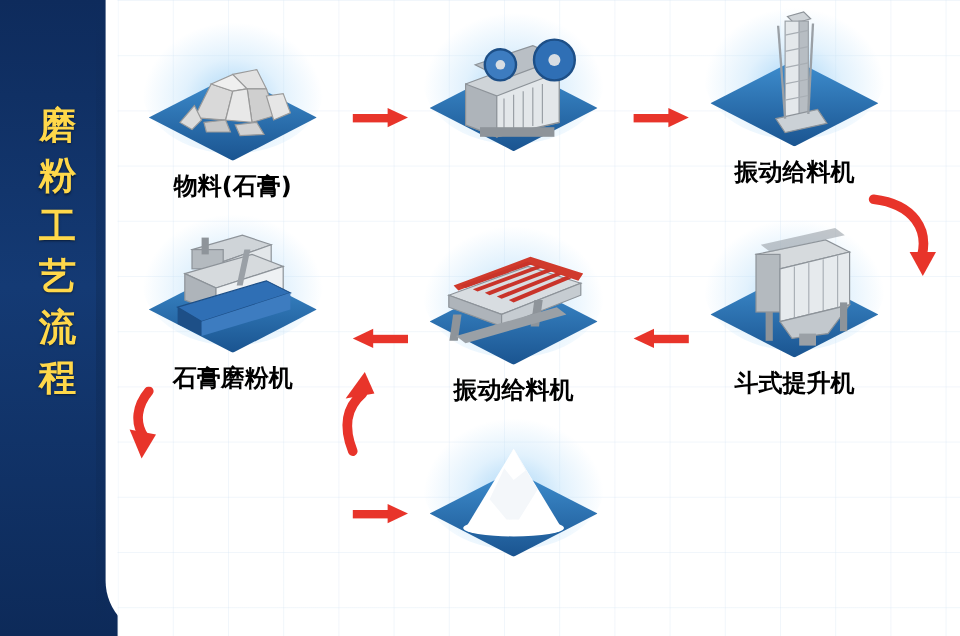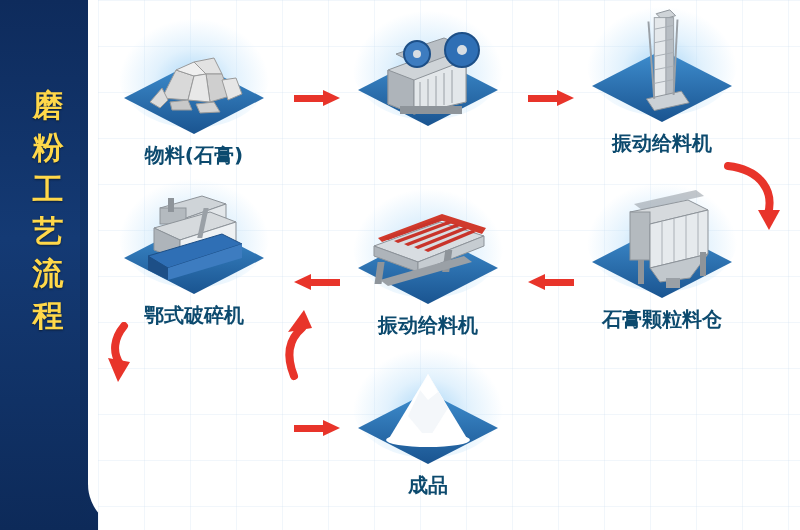"物料(石膏)" .label { color: #0c4a6e -> #000000 }
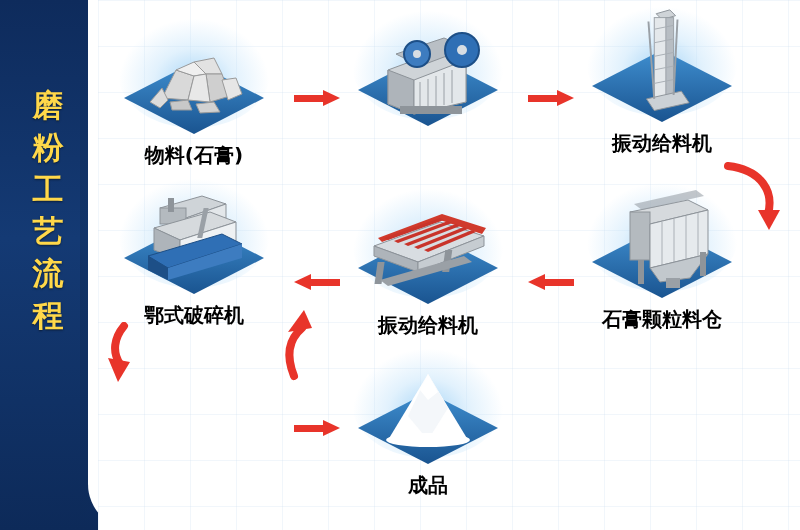"鄂式破碎机" div.label { text: 鄂式破碎 -> 石膏磨粉 }
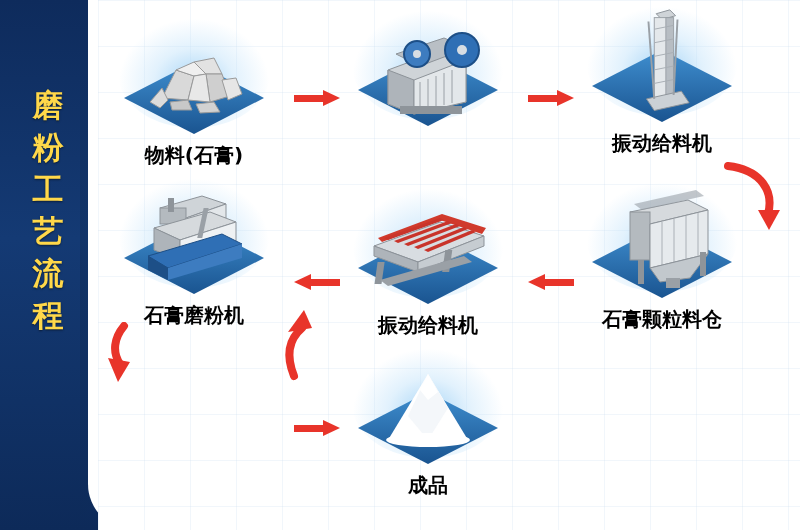"石膏颗粒料仓" div.label { text: 石膏颗粒料仓 -> 斗式提升机 }
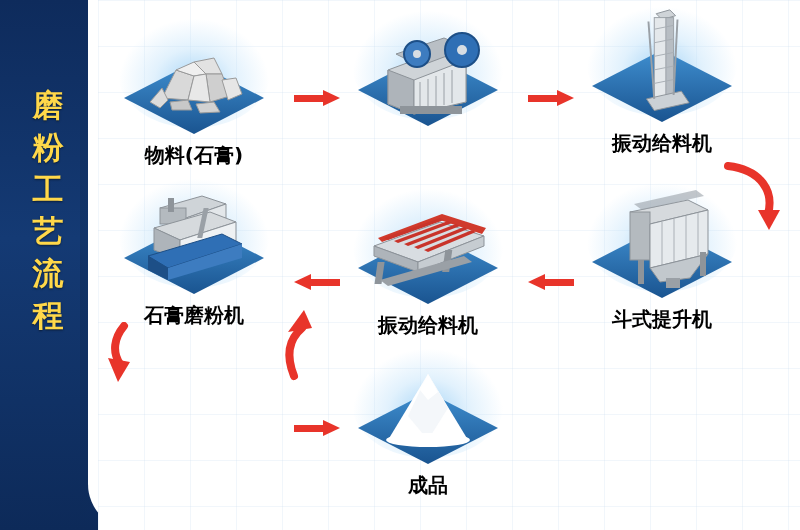"成品" div.label { html: <div>成品</div> -> none }
